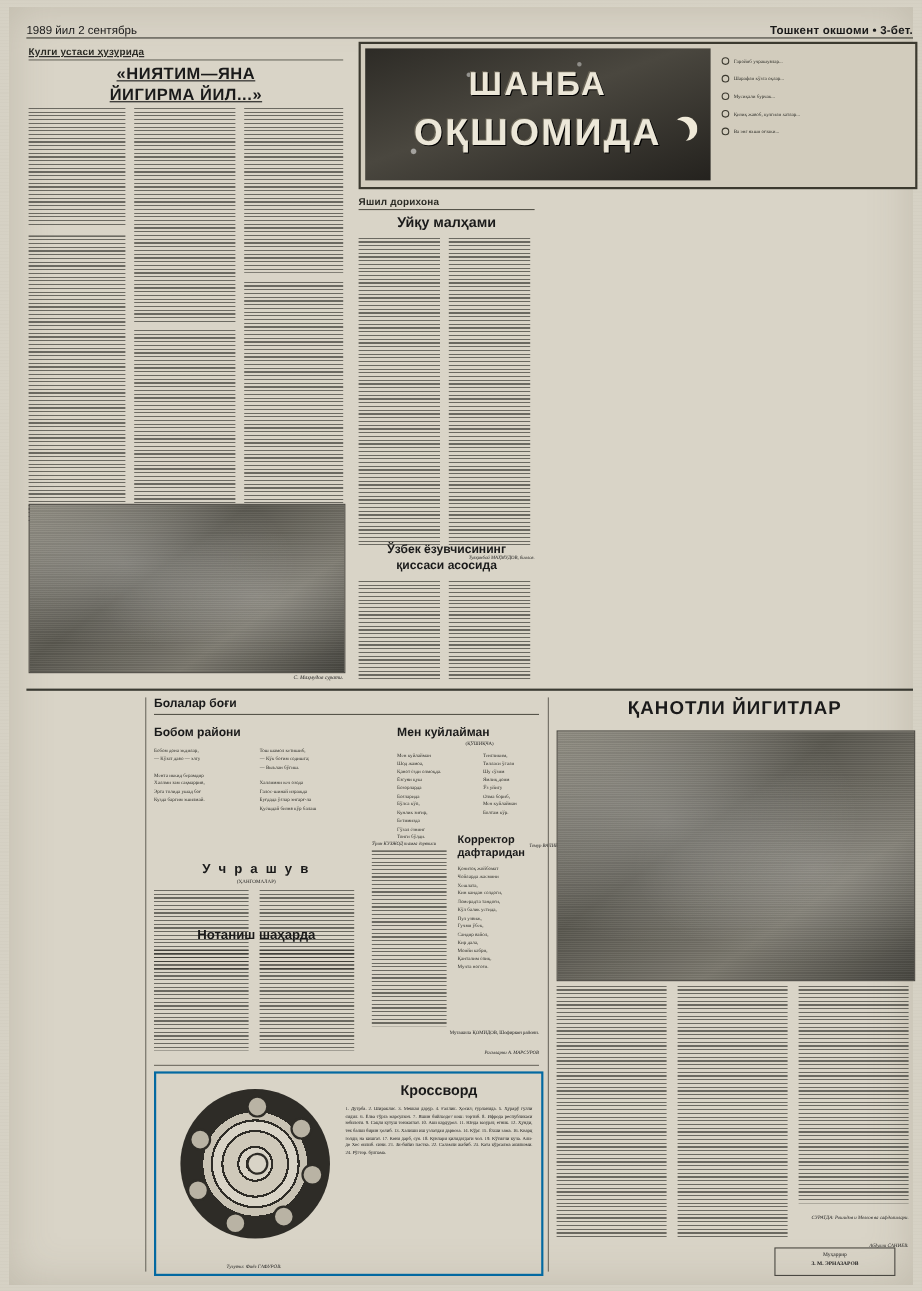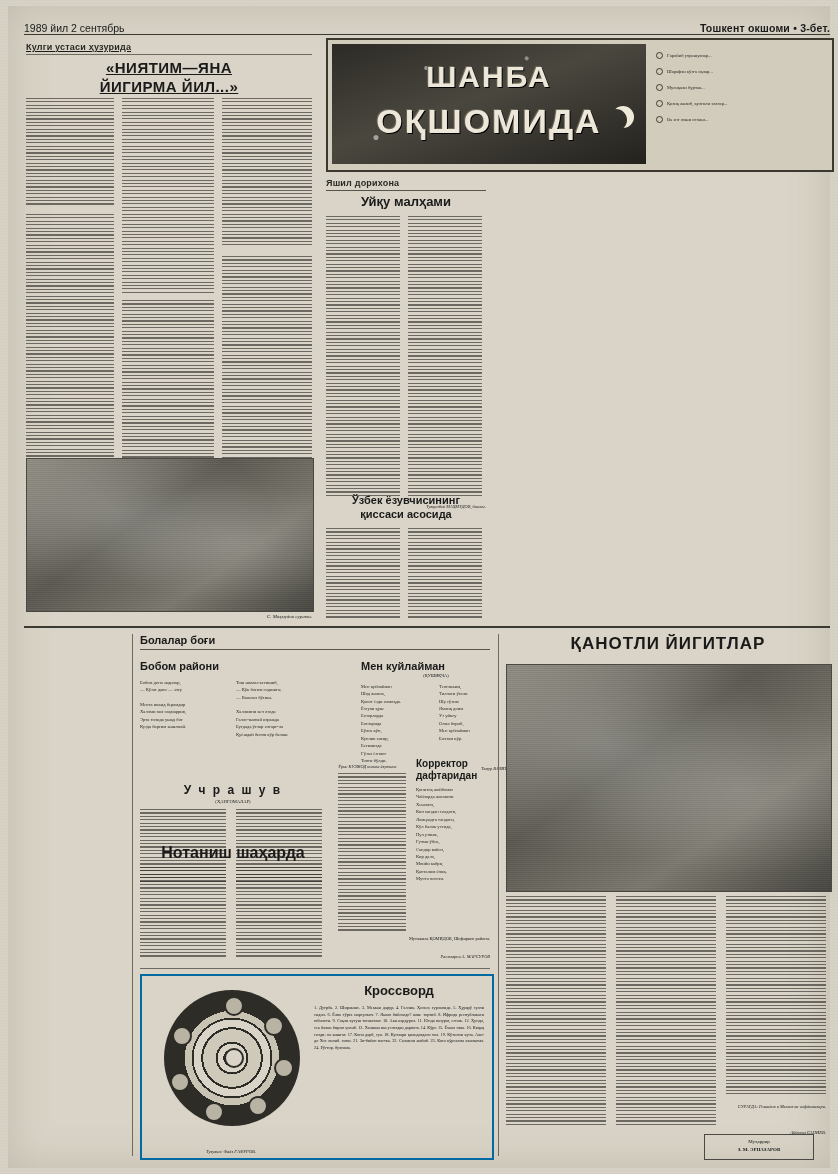"Нотаниш шаҳарда" div.title-big { font-size: 16px -> 12px }
